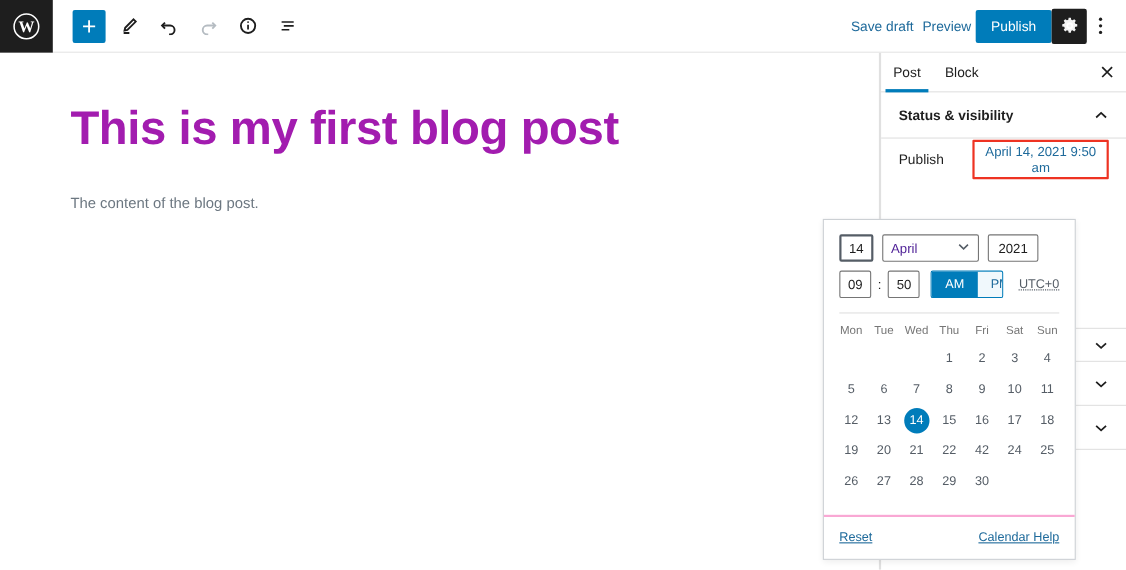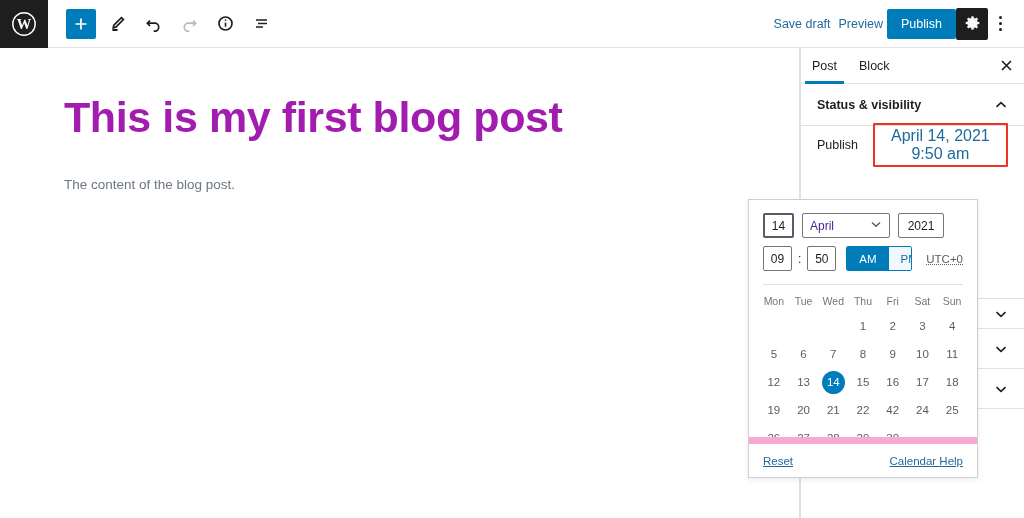"April 14, 2021 9:50 am" .annot .value-link { font-size: 16px -> 12px }
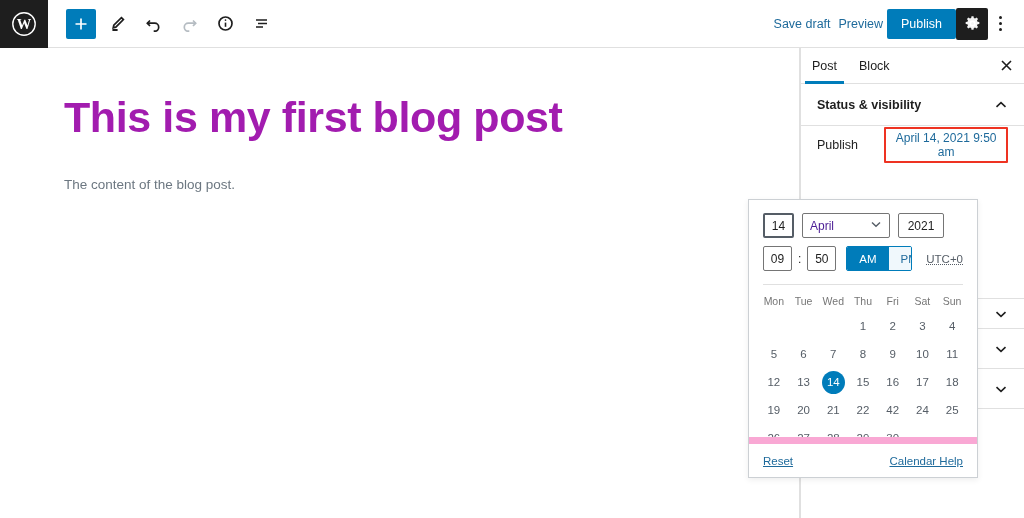"14" .datepicker { height: 279px -> 310px }
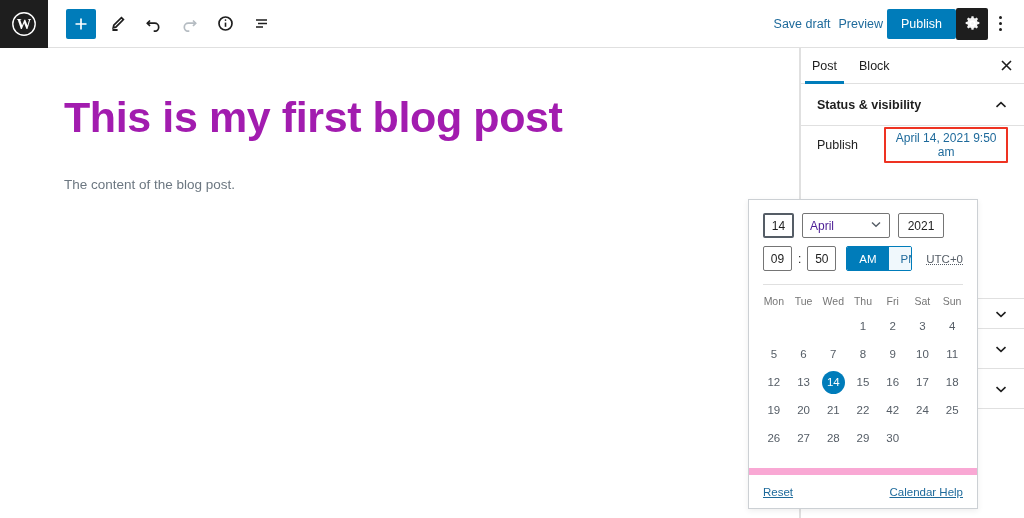"Reset" .dp-footer { border-top: 7px solid #f9a8d4 -> 2px solid #f9a8d4 }
